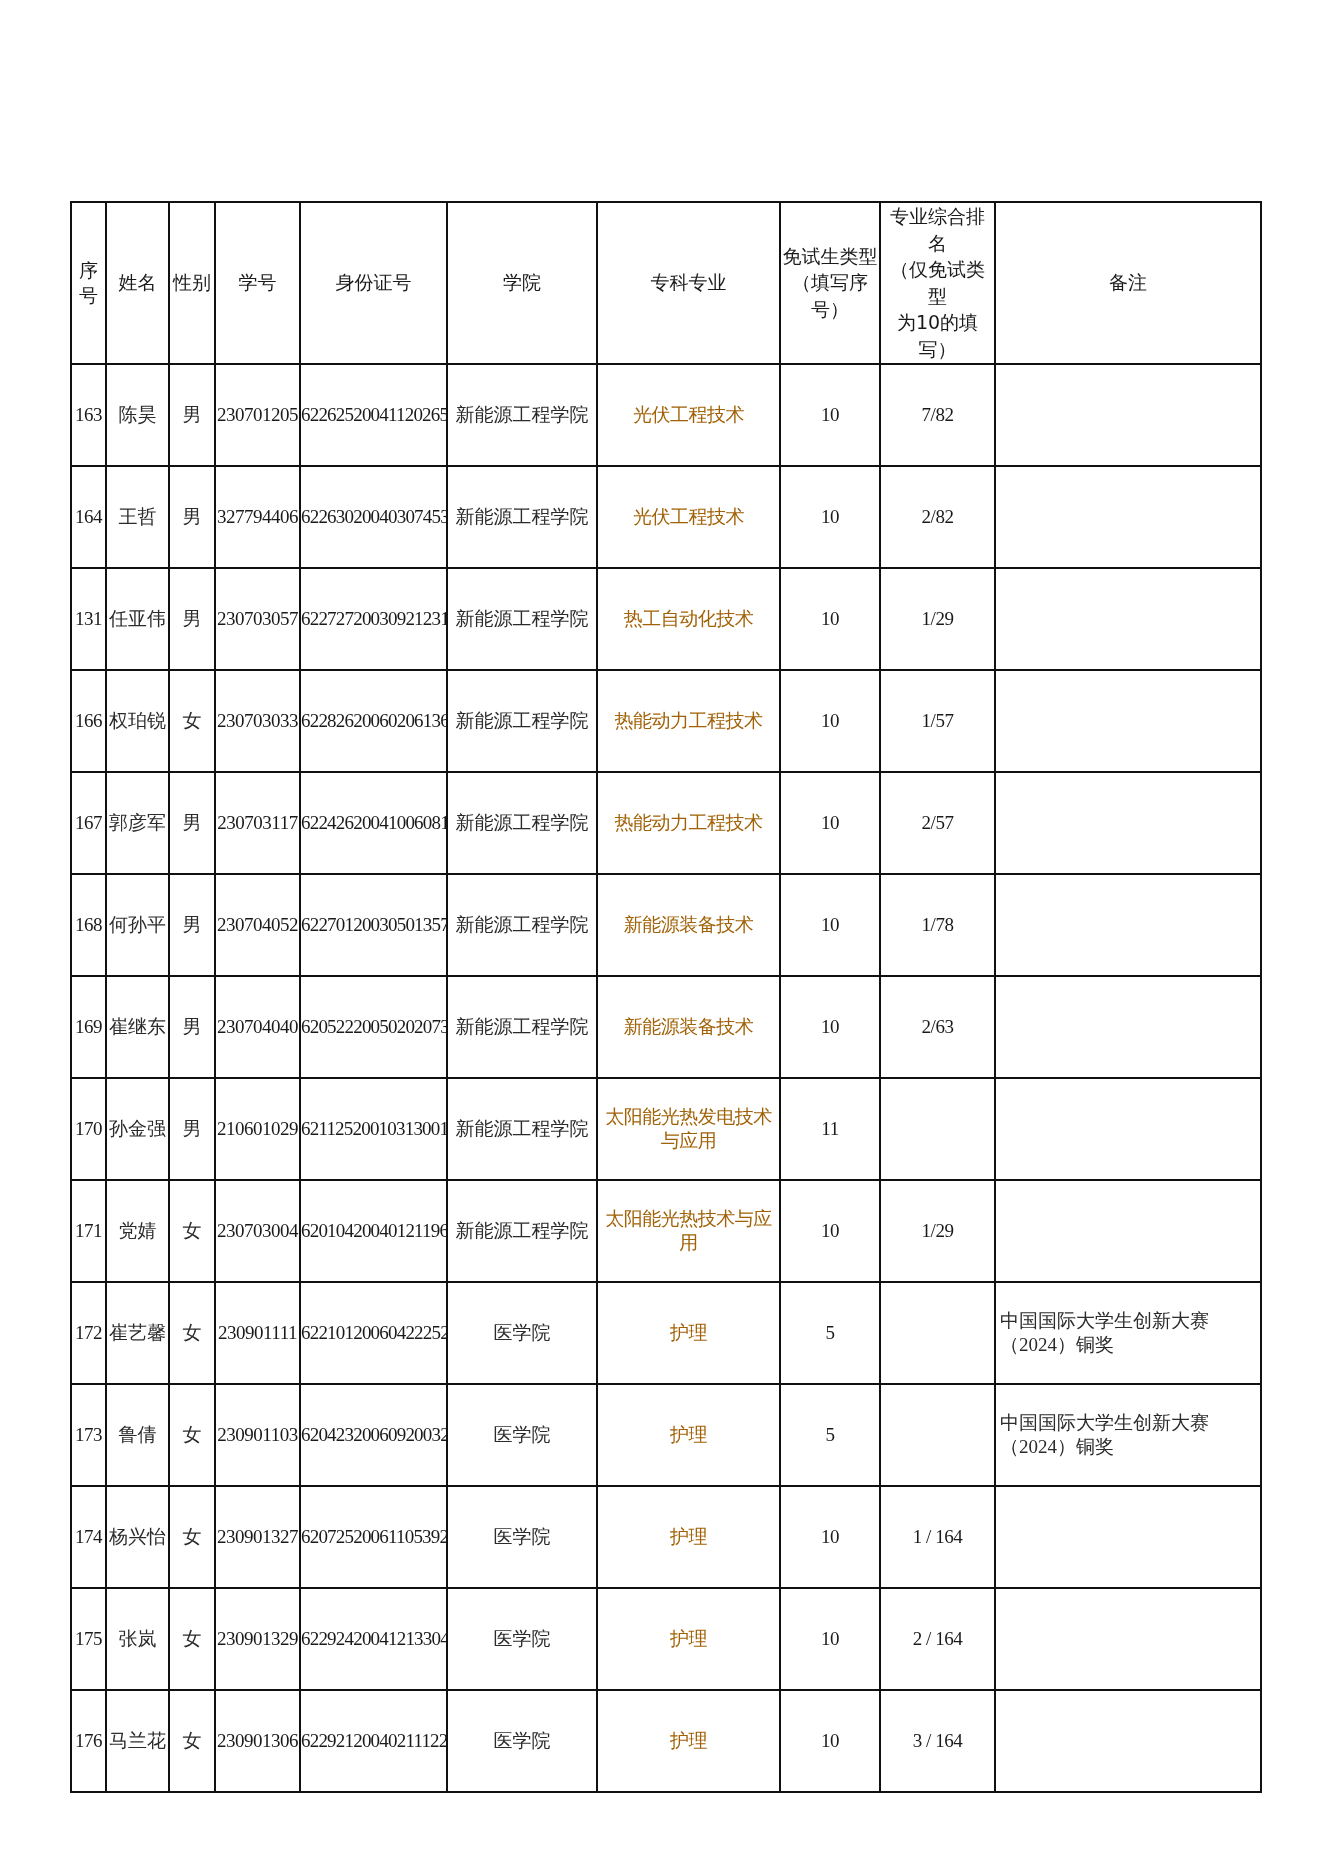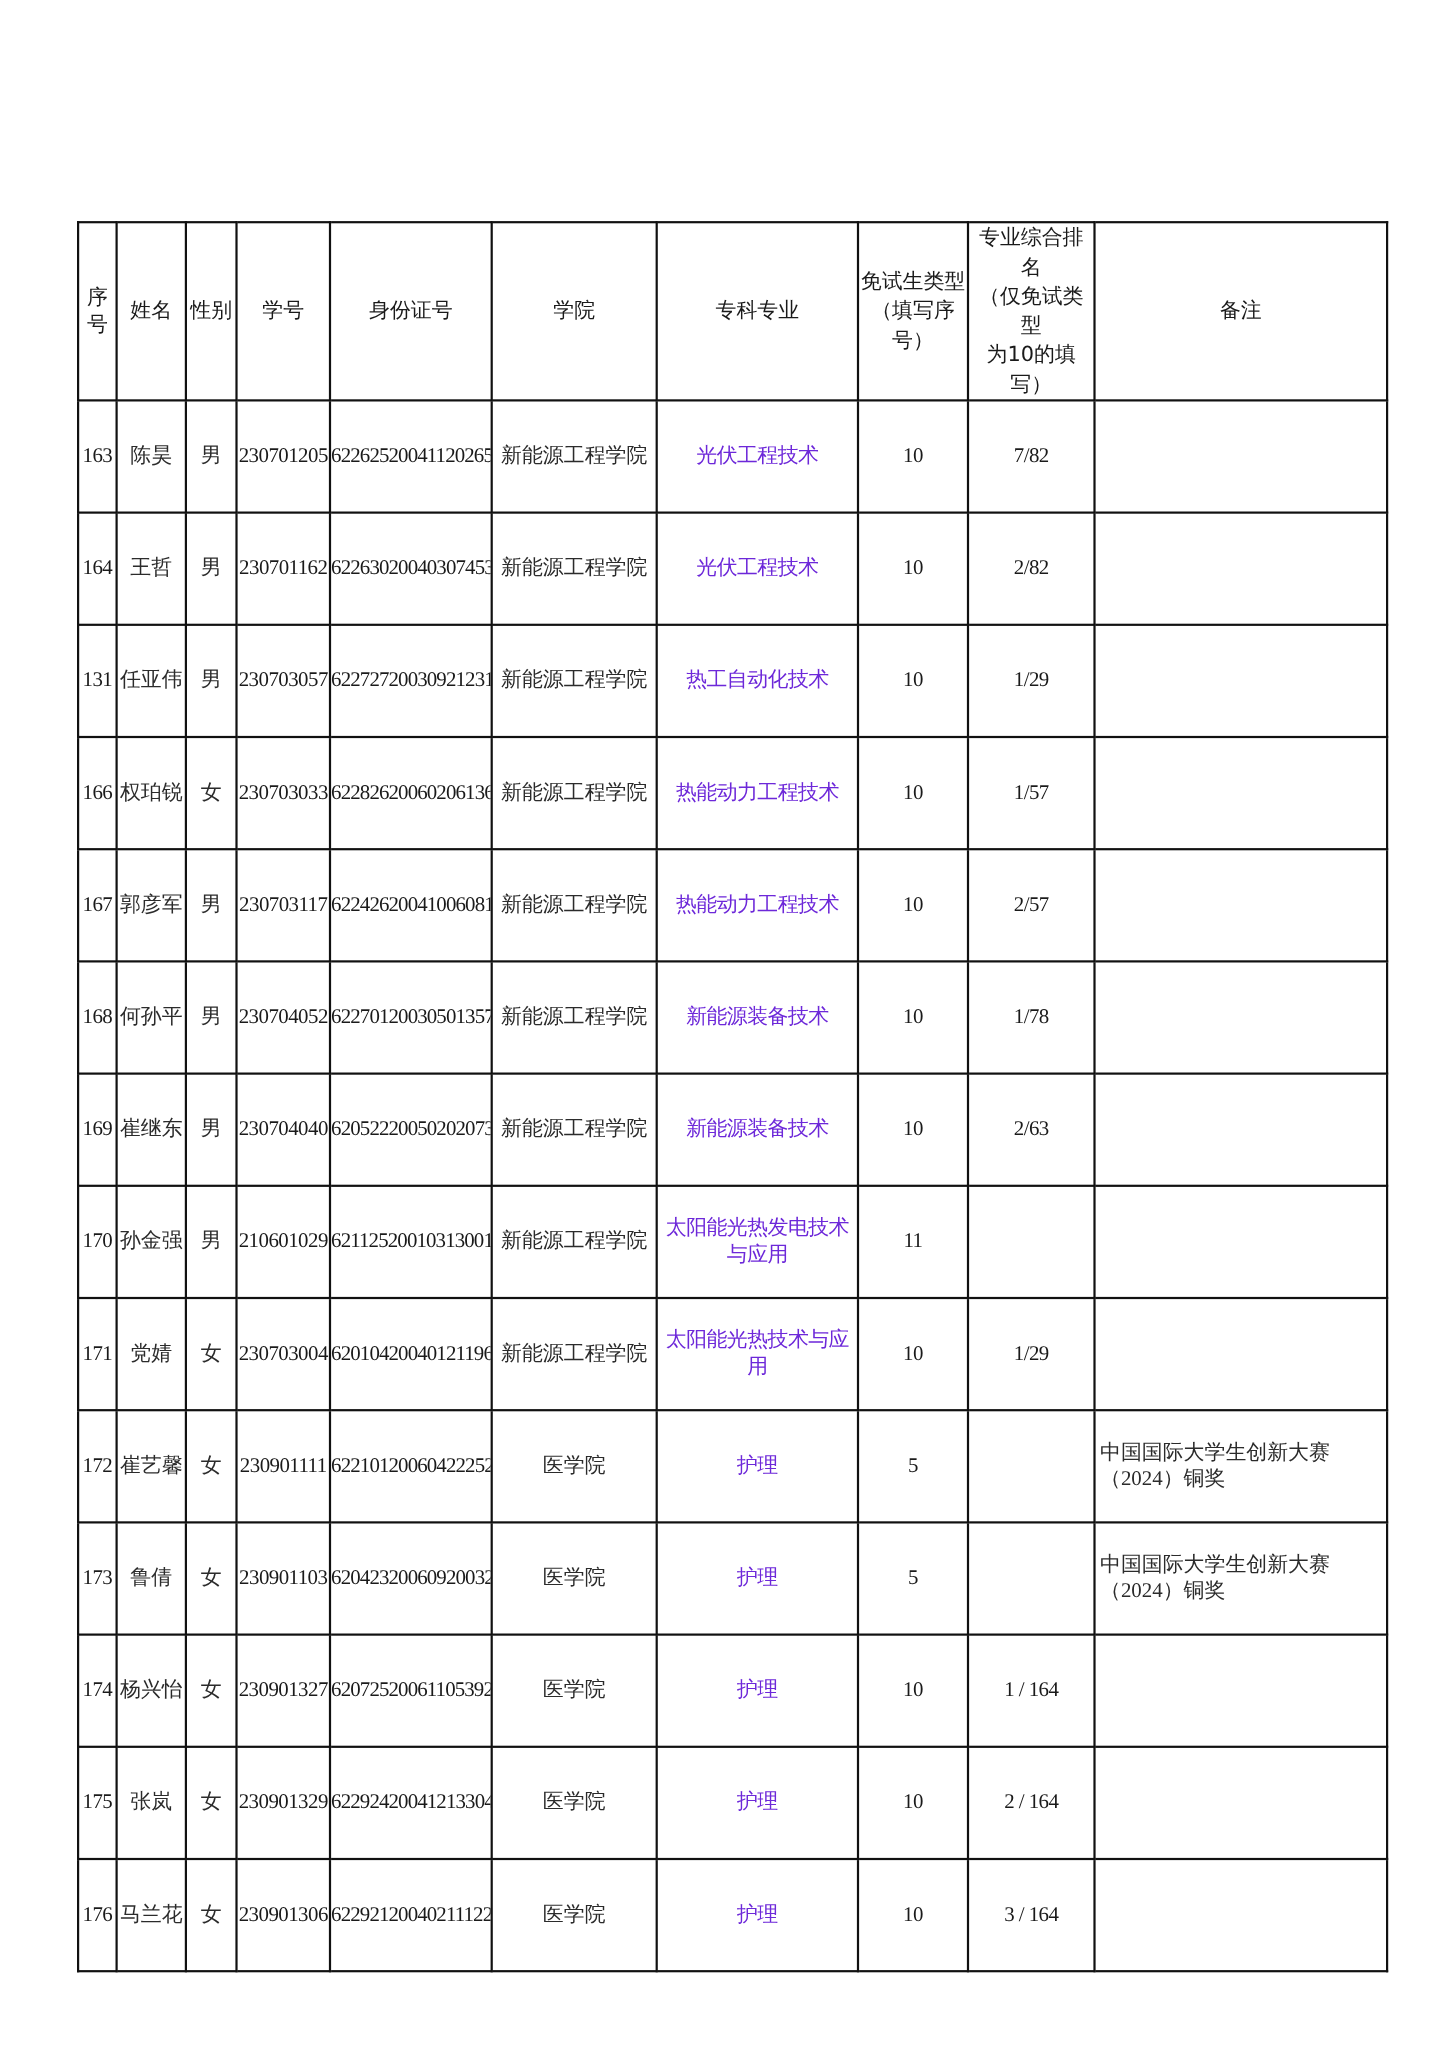"光伏工程技术" .cjk-sm { color: #6d28d9 -> #a16207 }
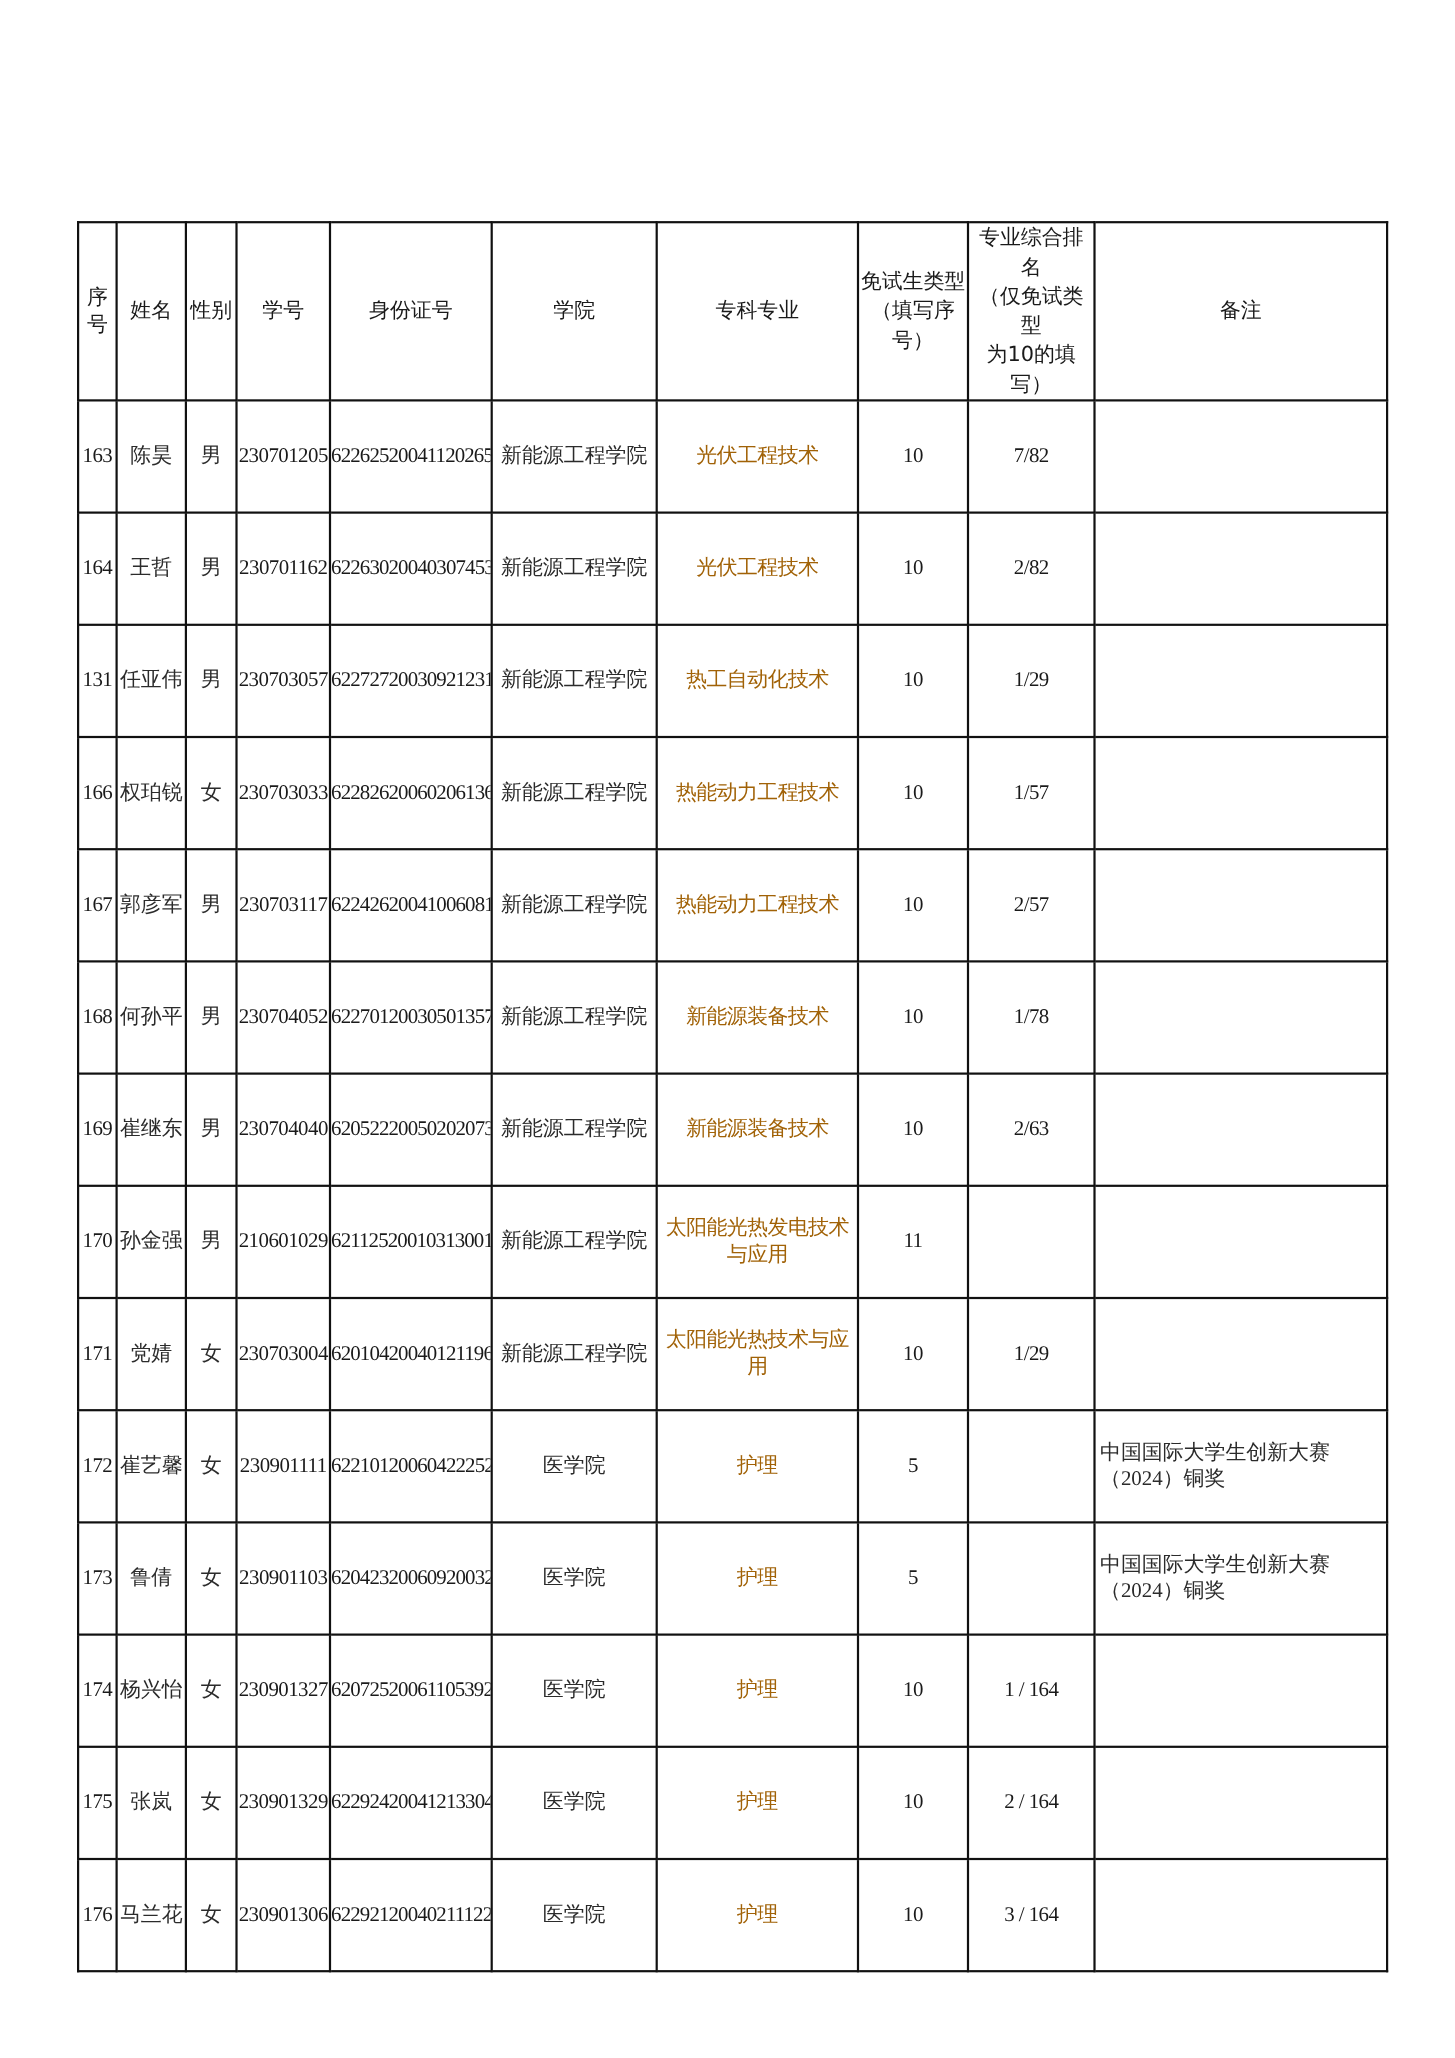"230701162" td.num { text: 230701162 -> 327794406 }
